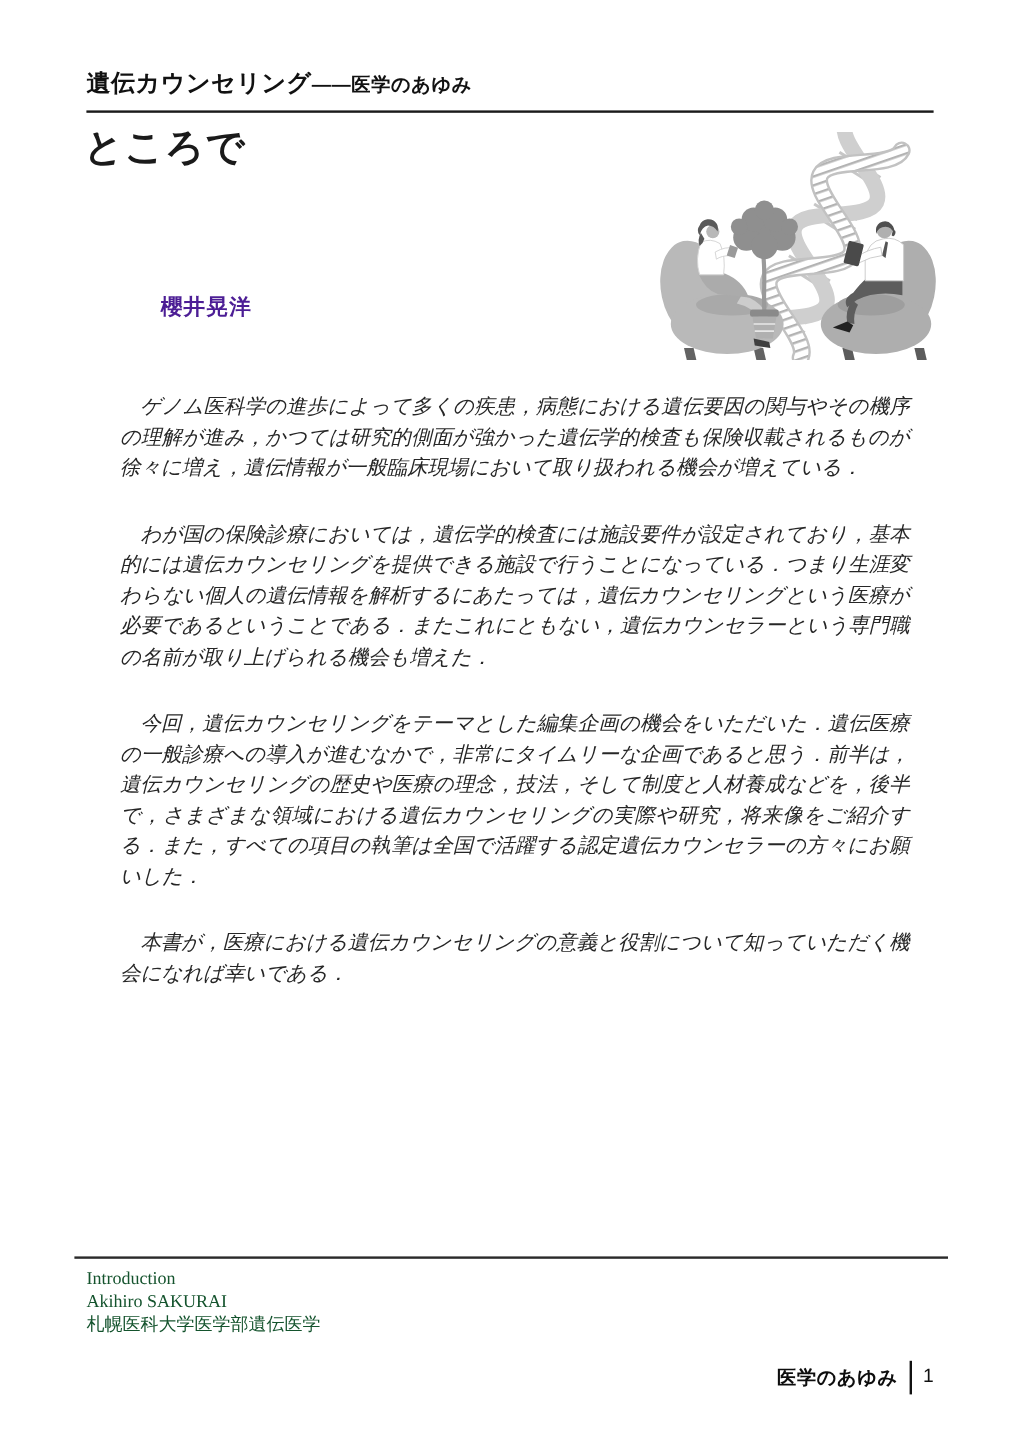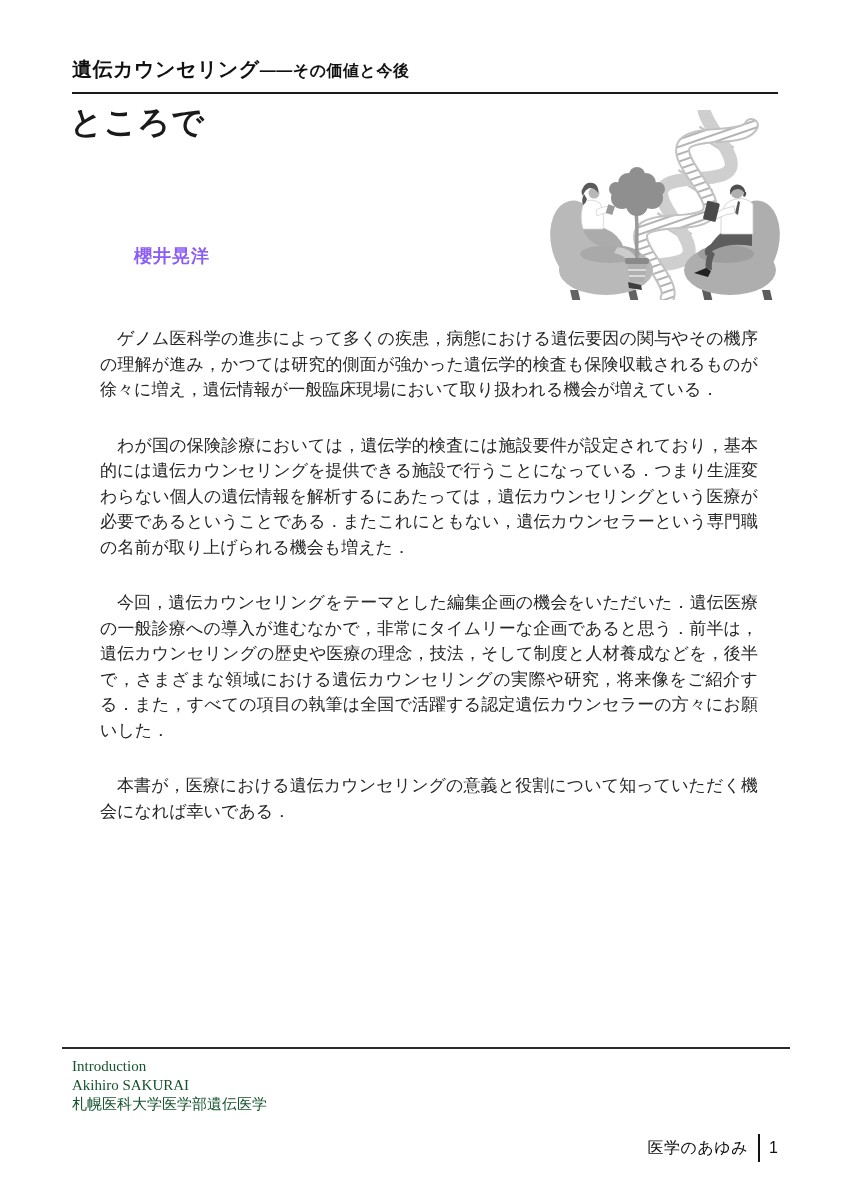"——その価値と今後" span.series-subtitle { text: その価値と今後 -> 医学のあゆみ }
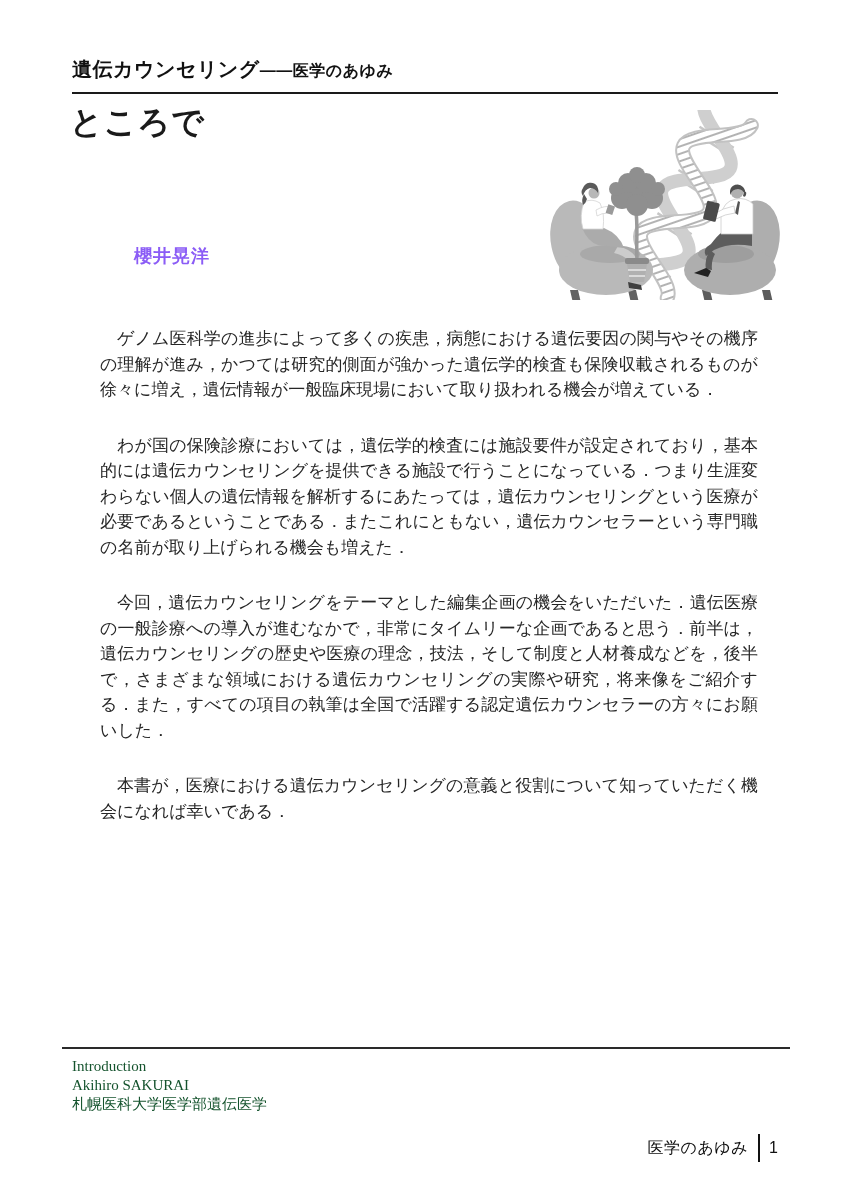"櫻井晃洋" .author-name { color: #8b5cf6 -> #4c1d95 }
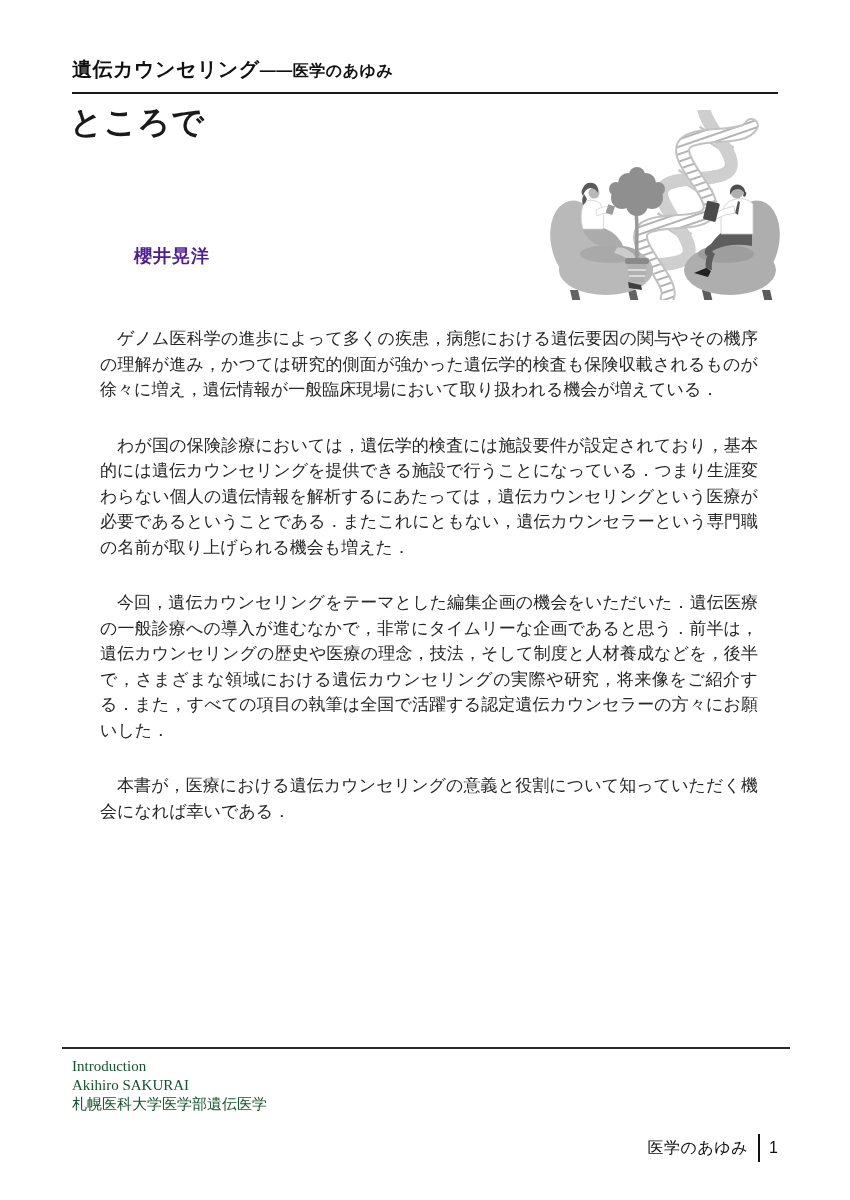"ゲノム医科学の進歩によって多くの疾患，病態における遺伝要因の関与やその機序の理解" .body-text p { font-style: none -> italic }
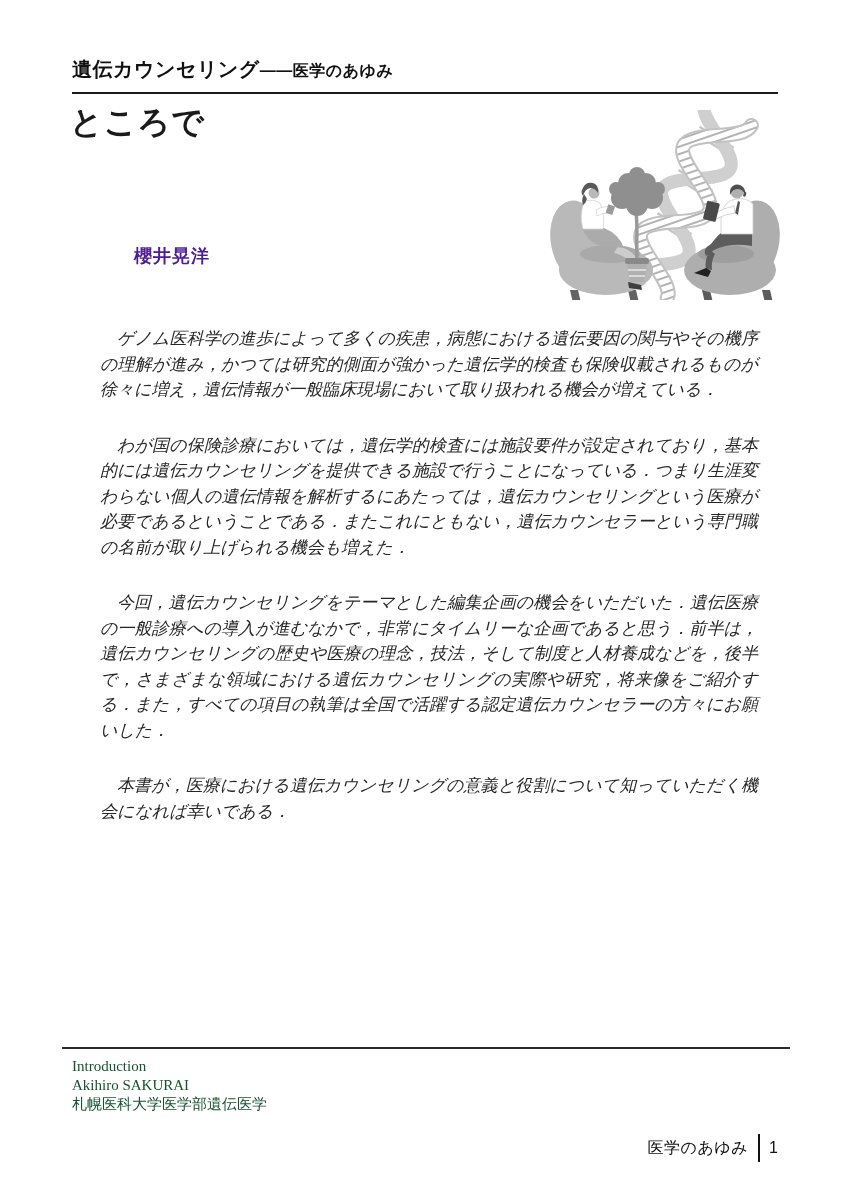"医学のあゆみ" .journal-name { font-weight: 400 -> 700 }
